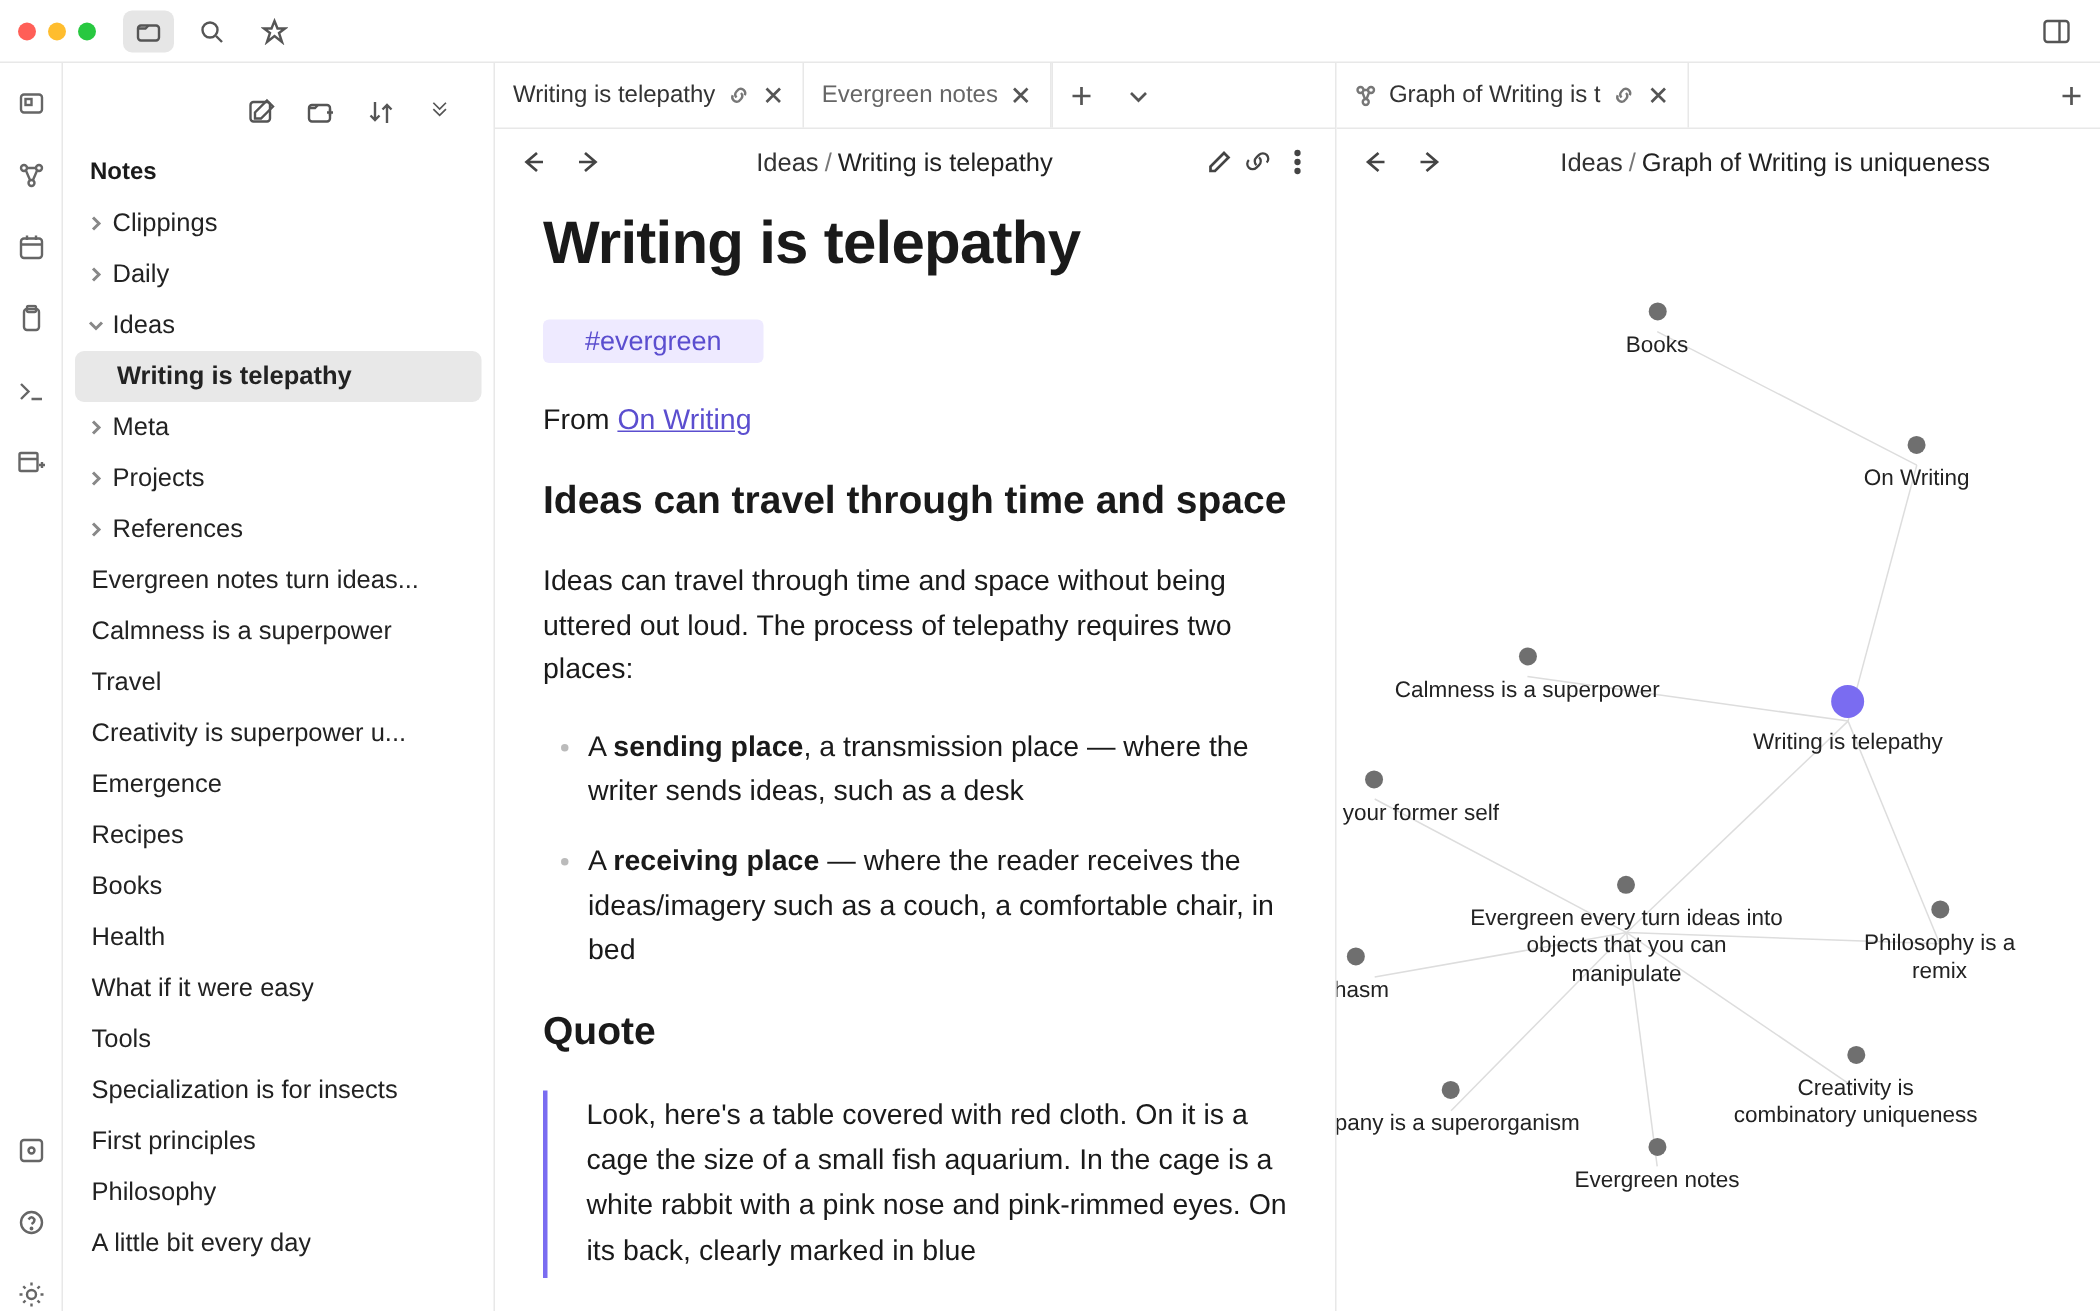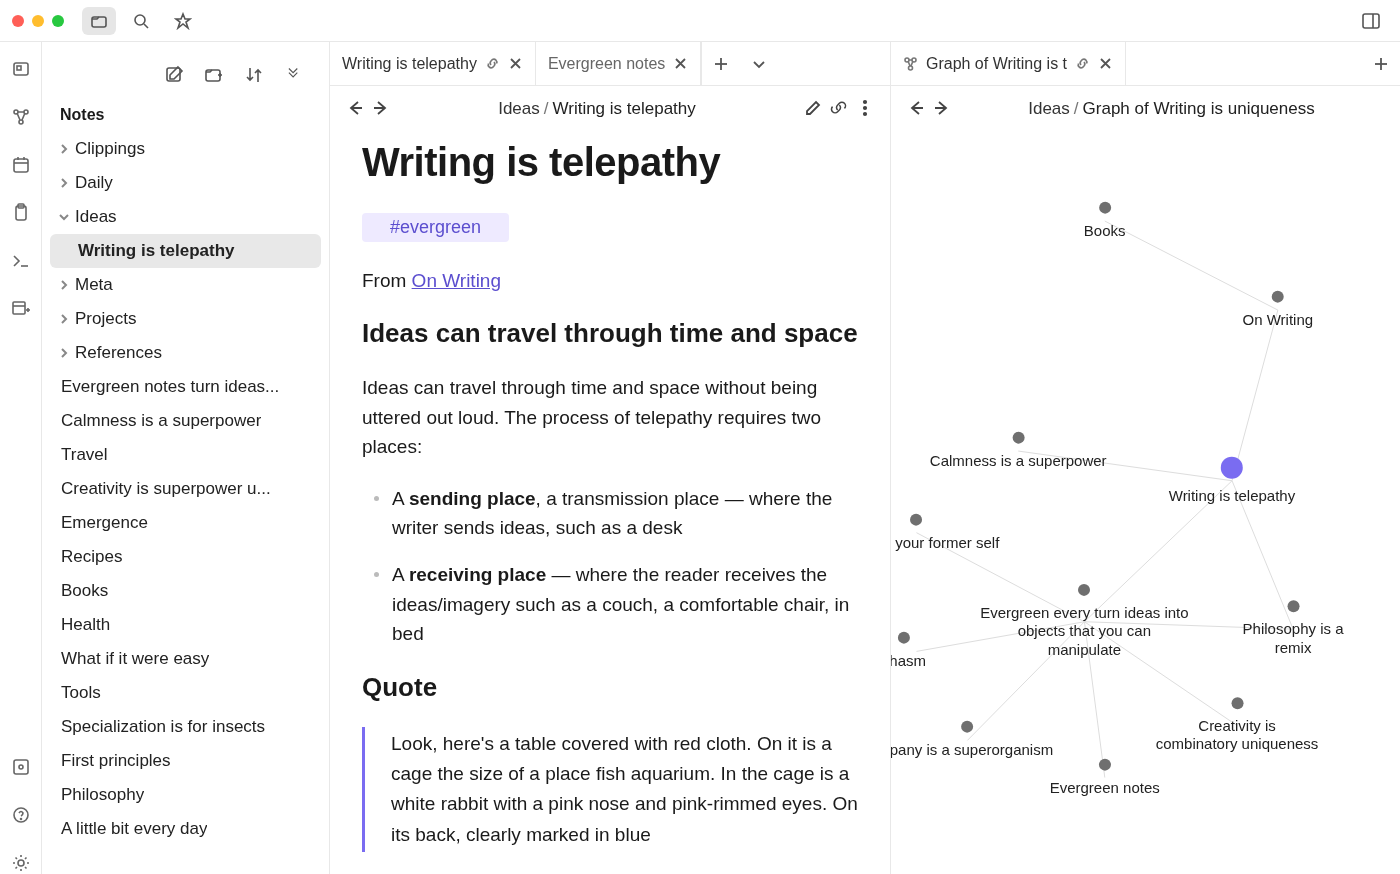"Ideas / Writing is telepathy" .navbar { gap: 8px -> 20px }
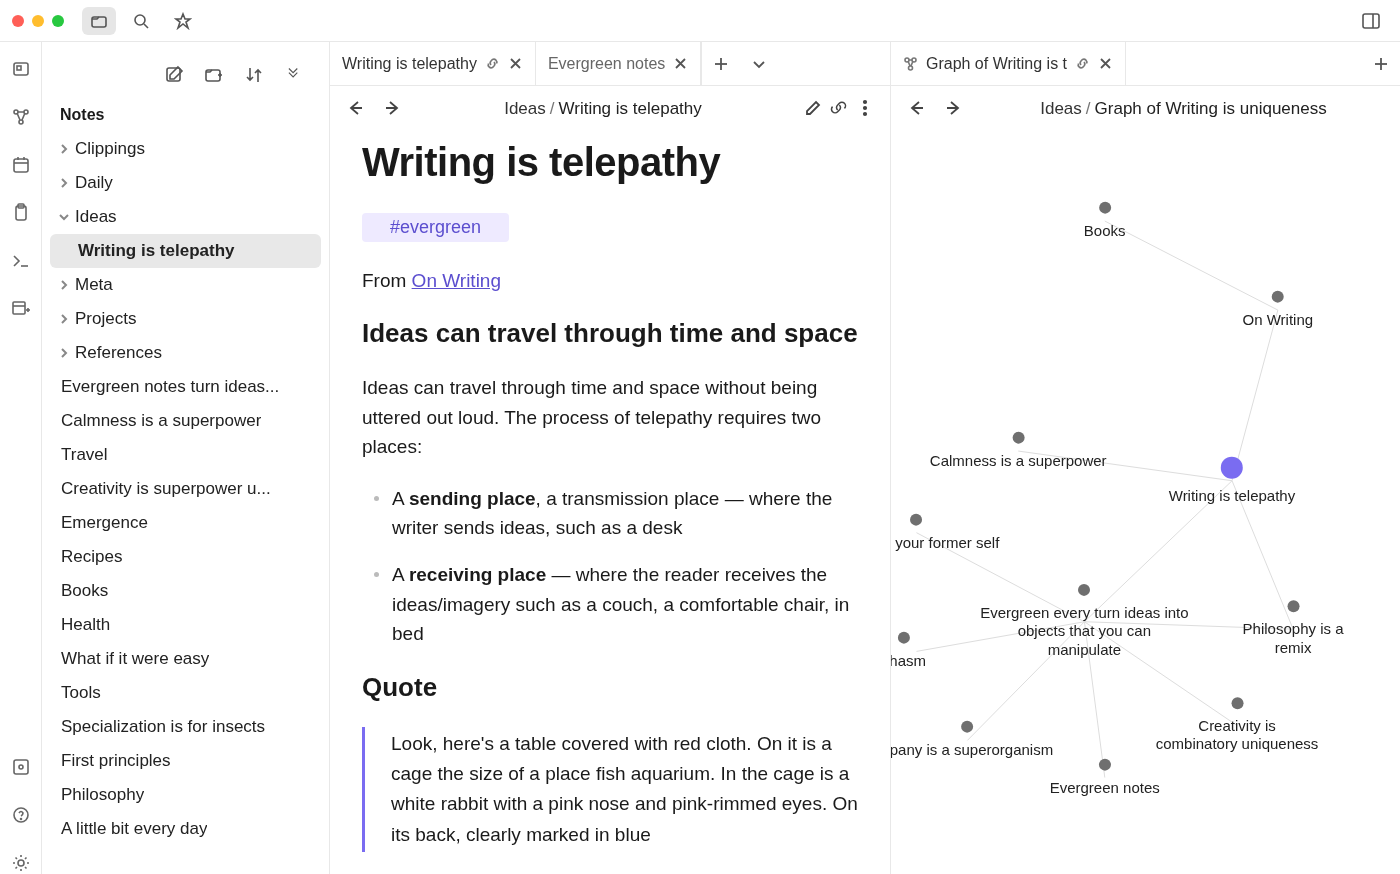"Look, here's a table covered" div.quote { text: place -> small }
